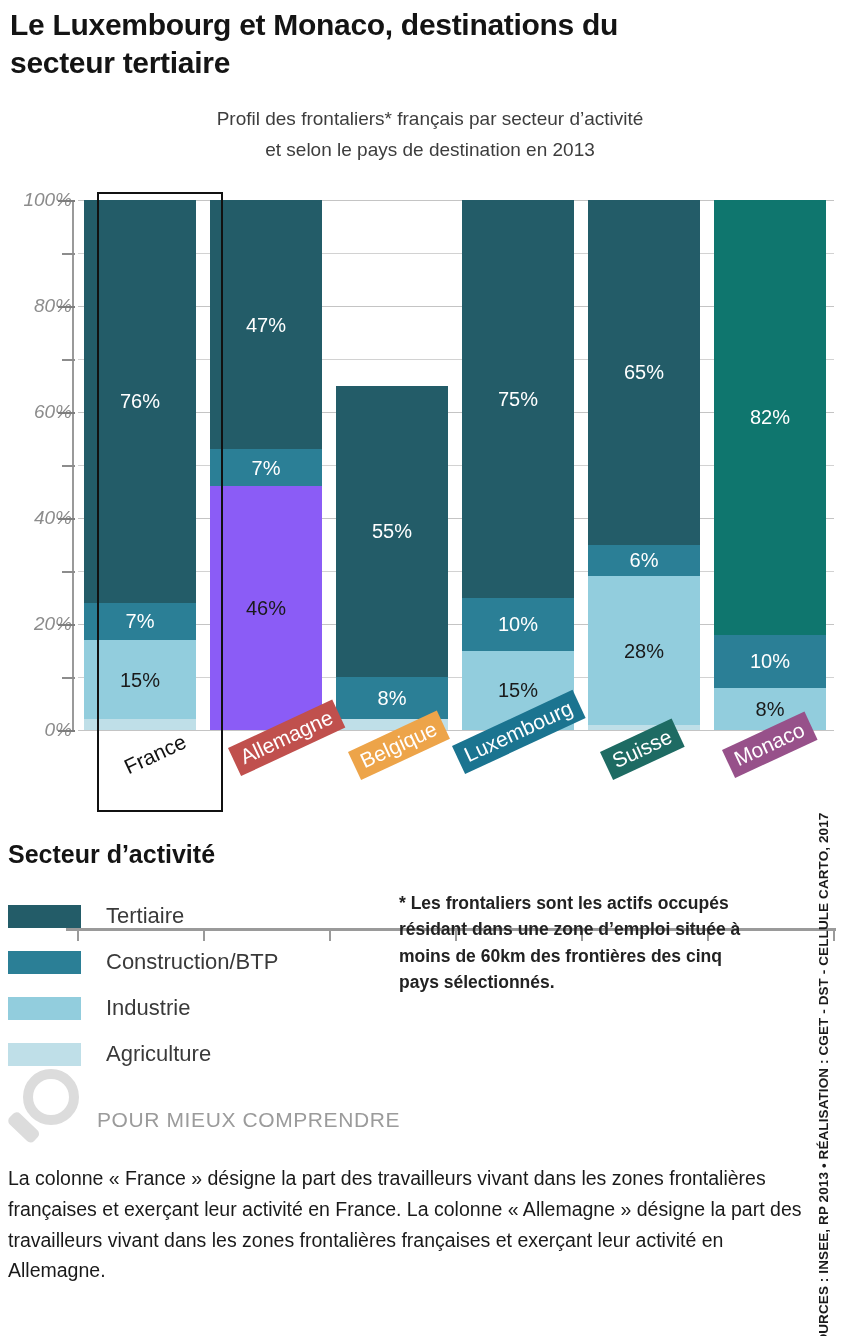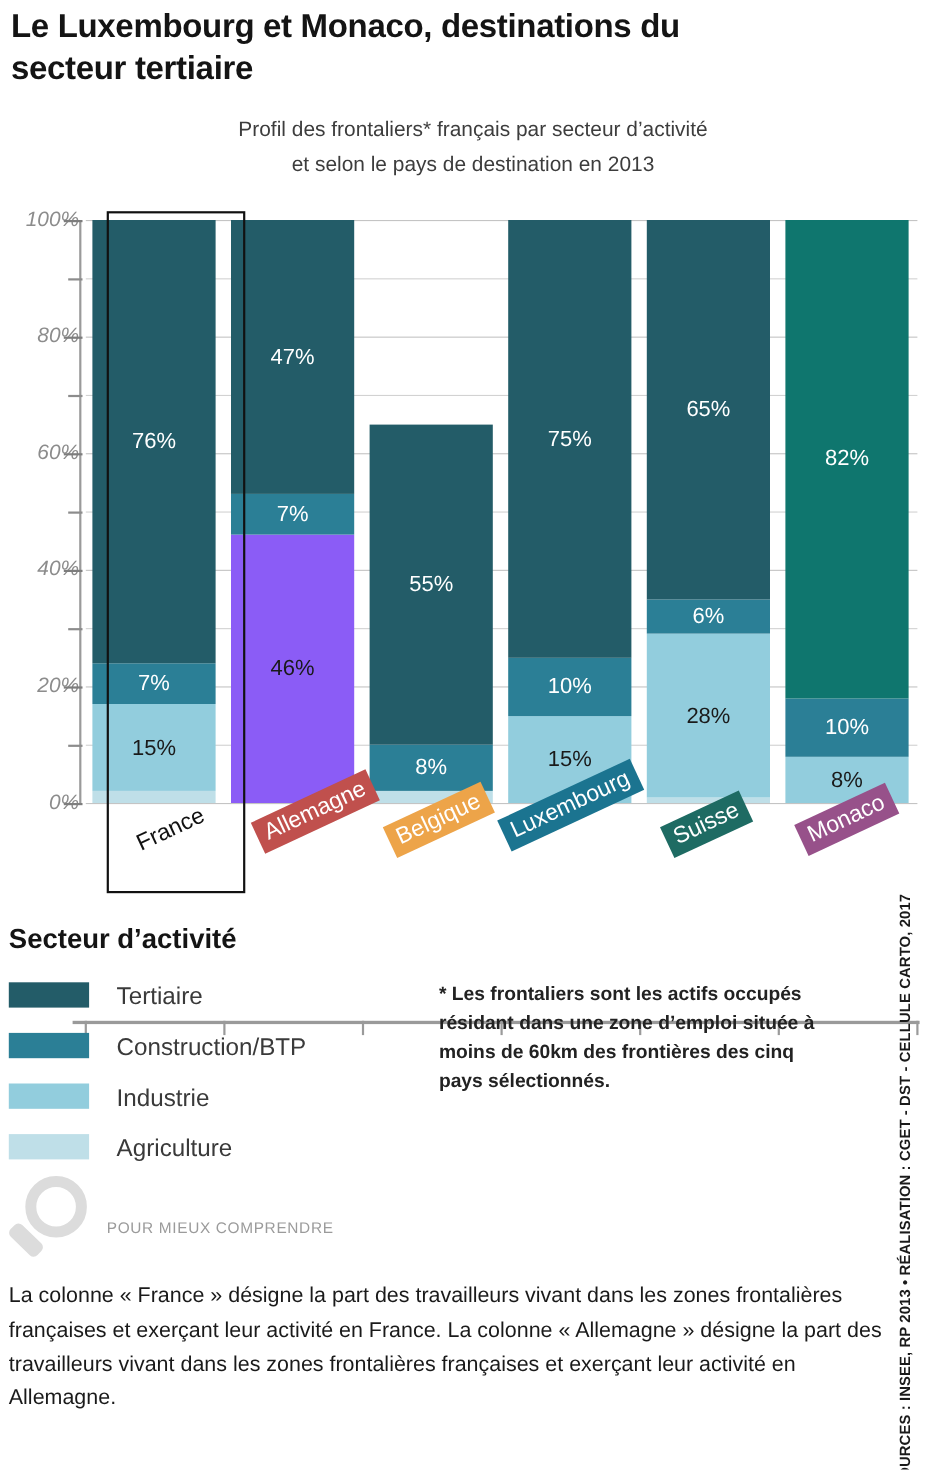"Tertiaire" .legend-row { align-items: flex-start -> center }
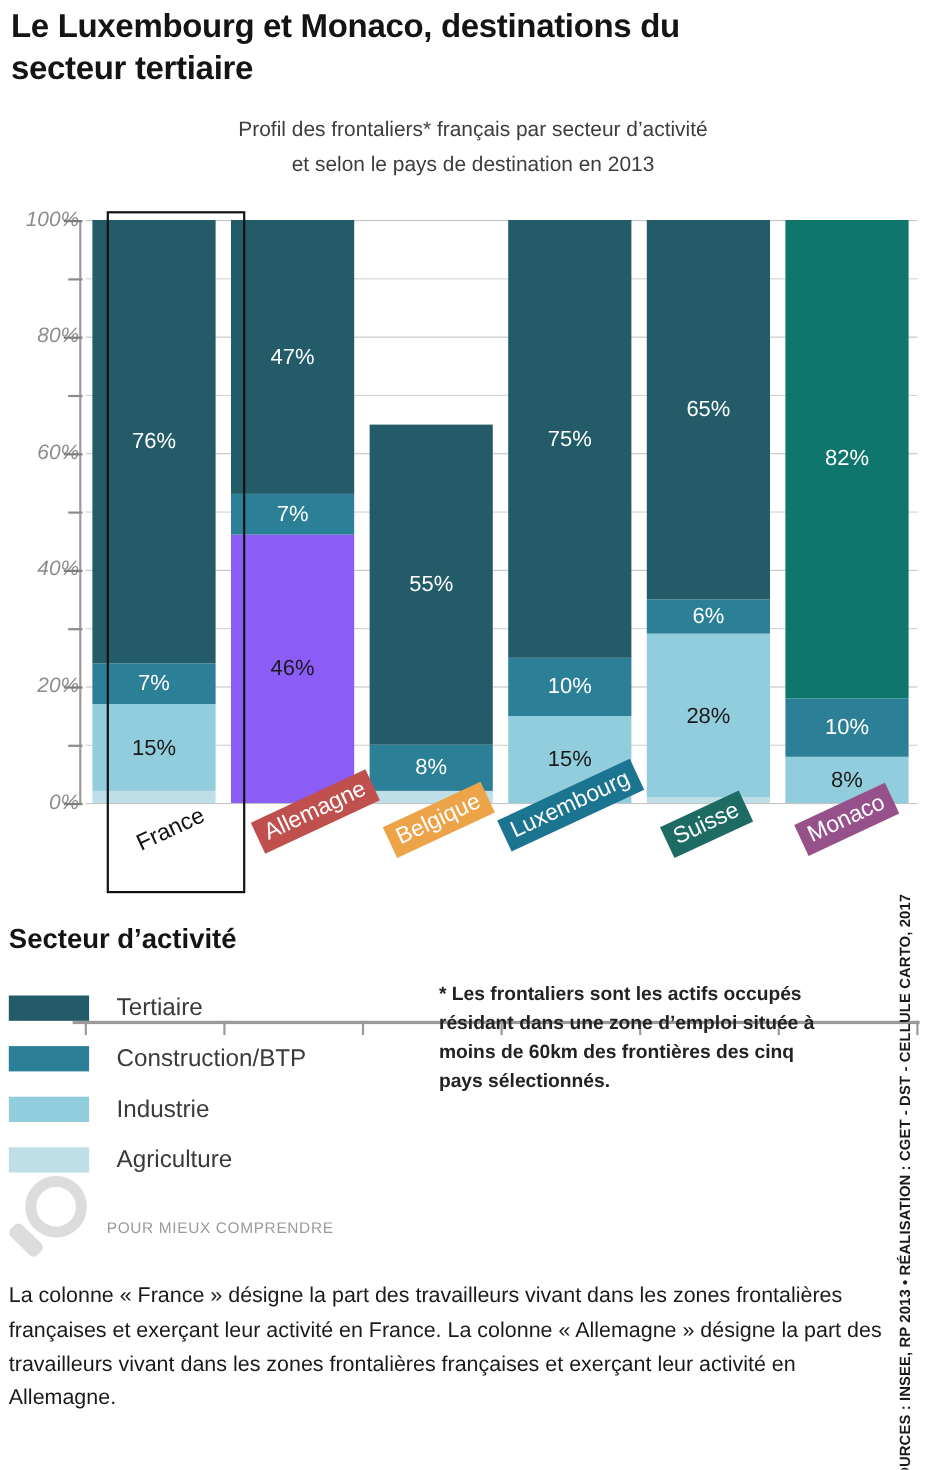"POUR MIEUX COMPRENDRE" #comprendre { font-size: 14px -> 21px }
